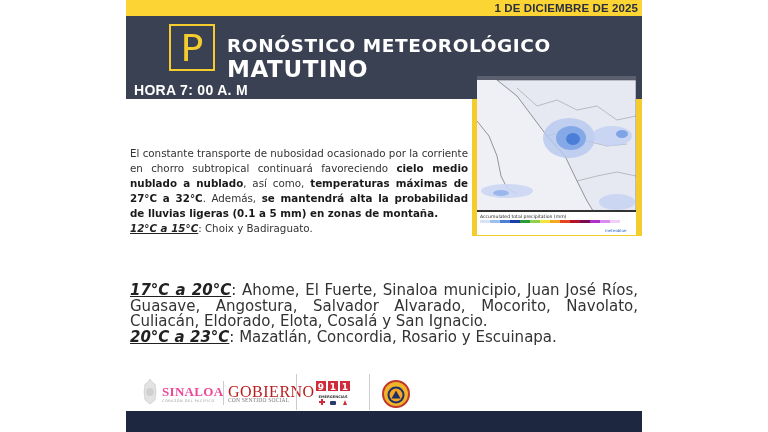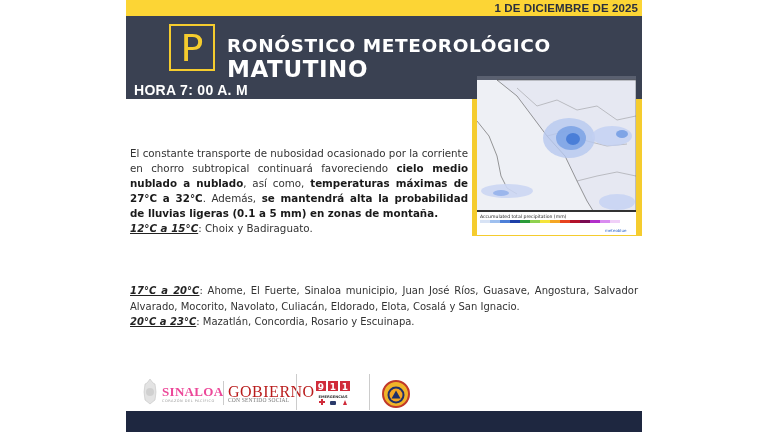"17°C a 20°C: Ahome, El" .wide { font-size: 10px -> 15px }
